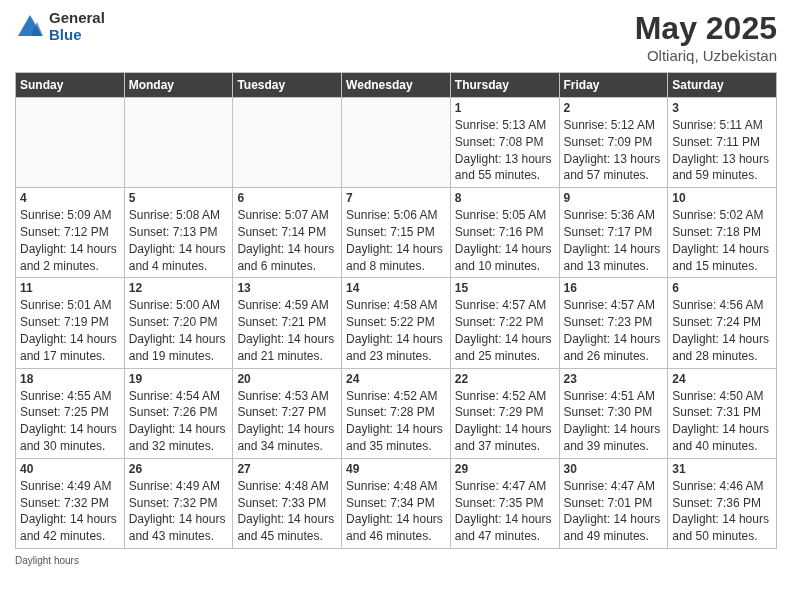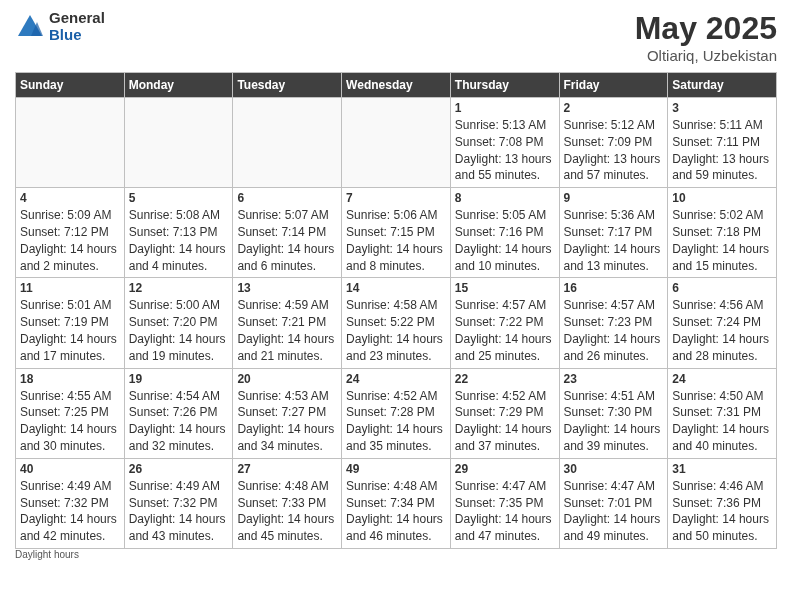"Daylight hours" .footer { margin-top: none -> 6px }
